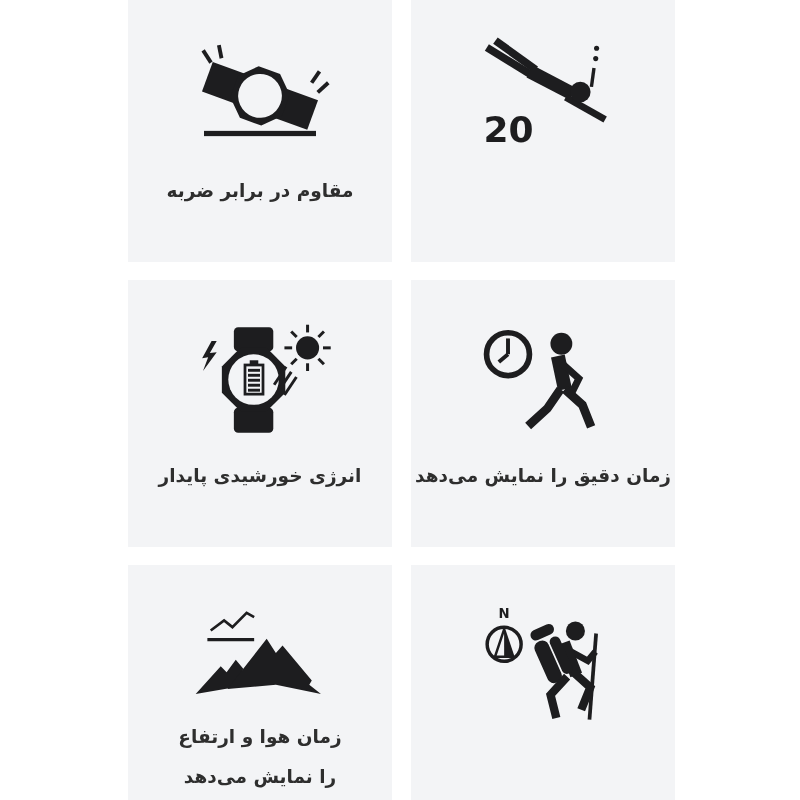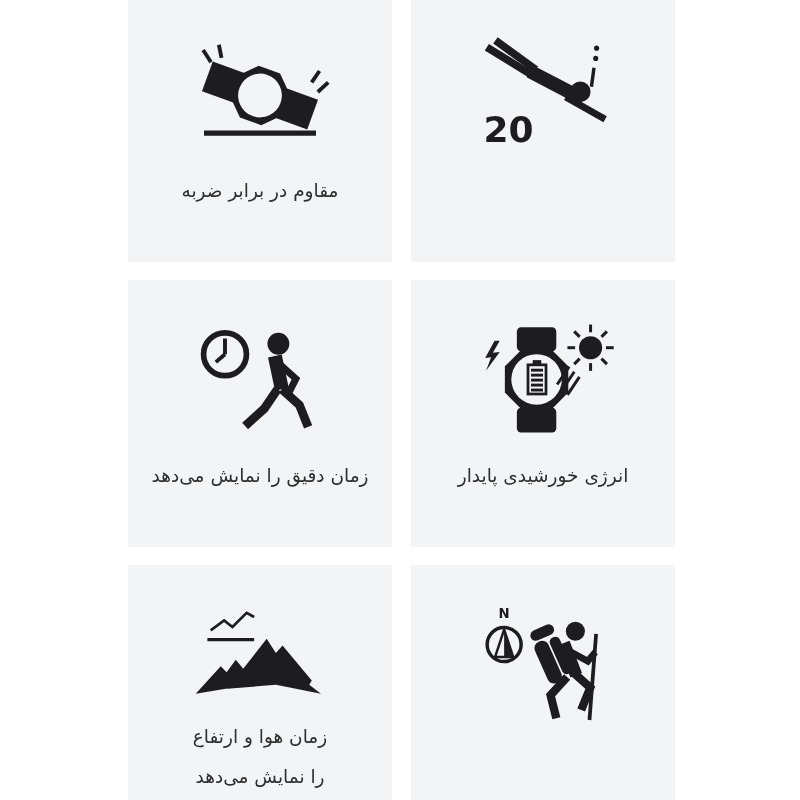"20" .icon-wrap { align-items: center -> none }
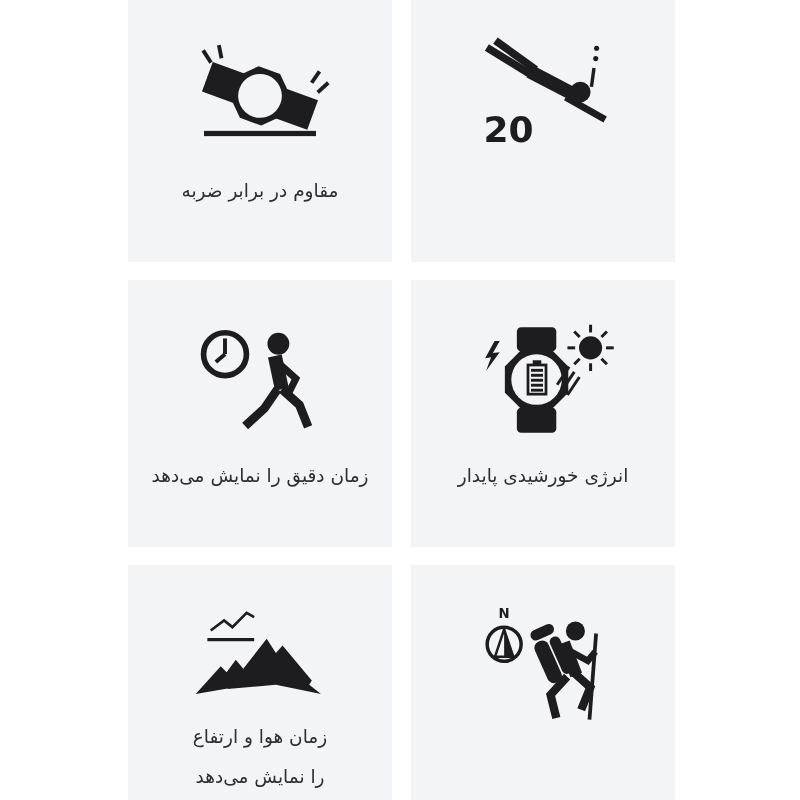"مقاوم در برابر ضربه" .caption { font-weight: normal -> bold }
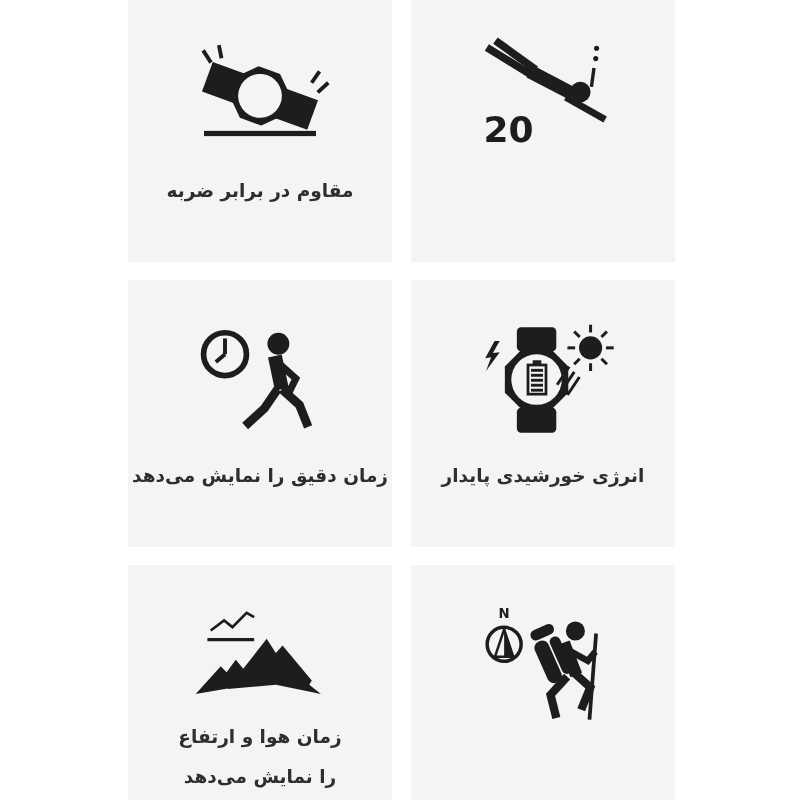"زمان دقیق را نمایش می‌دهد" section.card { order: before "انرژی خورشیدی پایدار" -> after "انرژی خورشیدی پایدار" }
